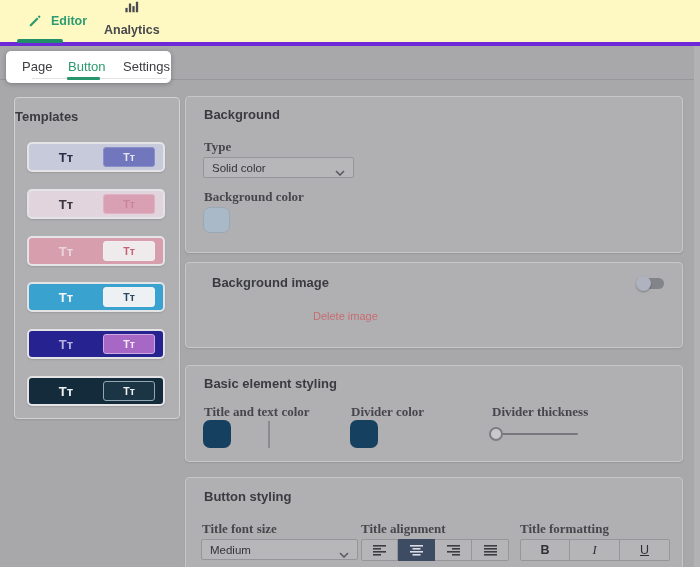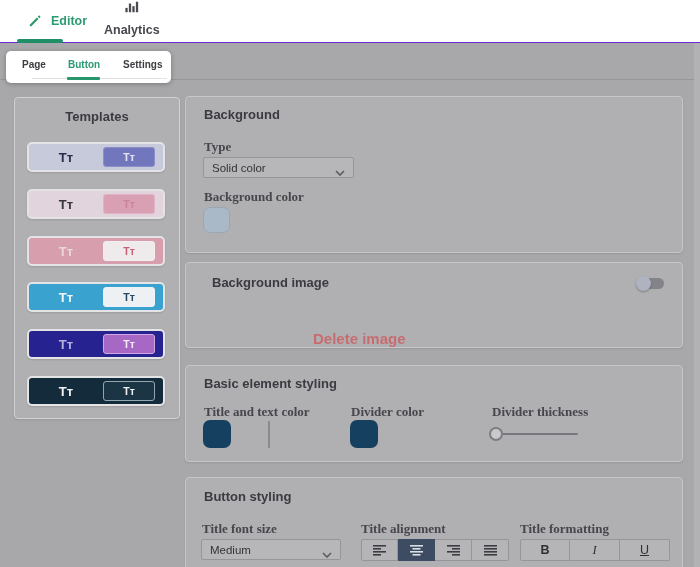"Editor" .topbar { background: #ffffff -> #fef9c3; border-bottom: 1px solid #6d28d9 -> 4px solid #6d28d9 }
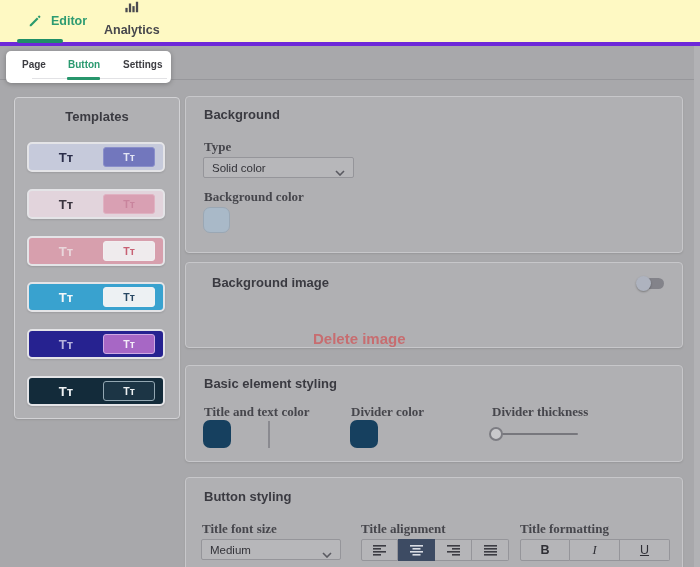"Page" .subtab { font-size: 10px -> 13px; font-weight: 700 -> 400 }
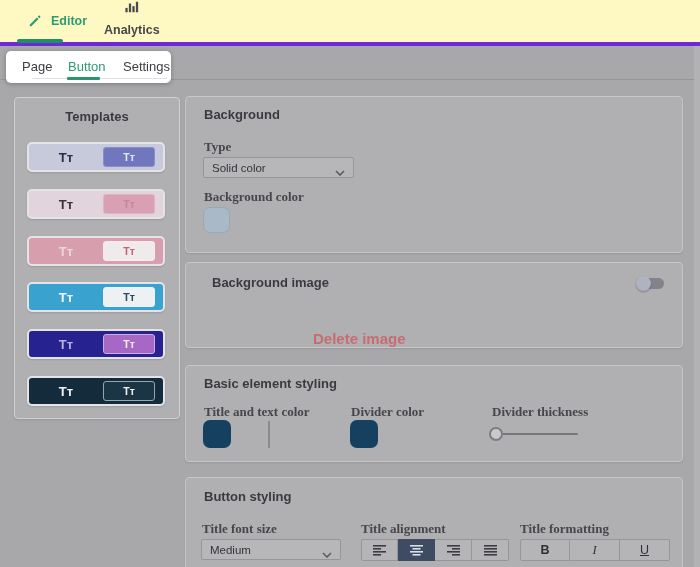"Templates" .tpl-title { text-align: center -> left }
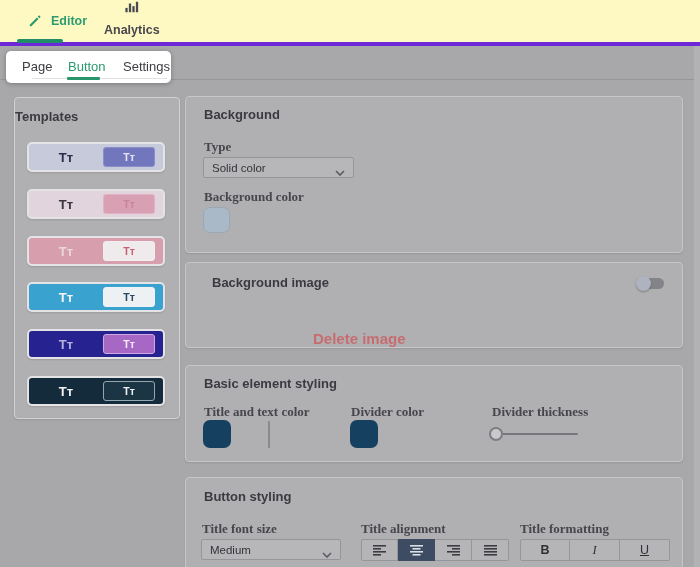"Delete image" .link-delete { font-size: 15px -> 11px; font-weight: 700 -> 400; margin-top: 20px -> none }
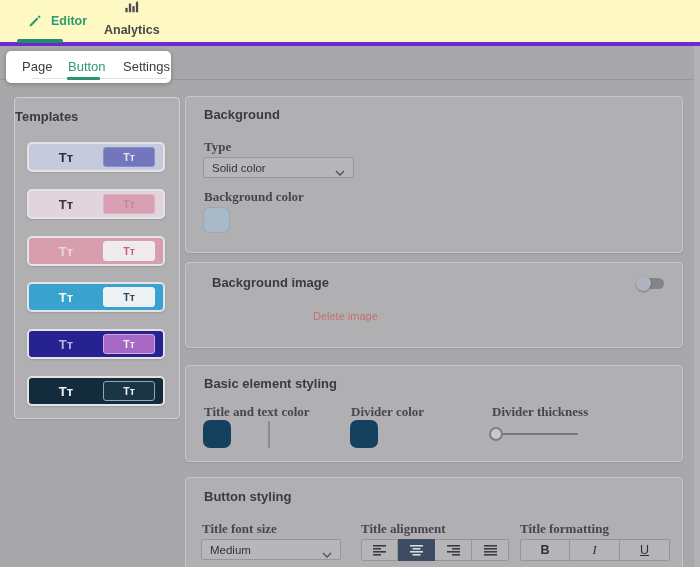"Medium" div.select { width: 140px -> 157px }
